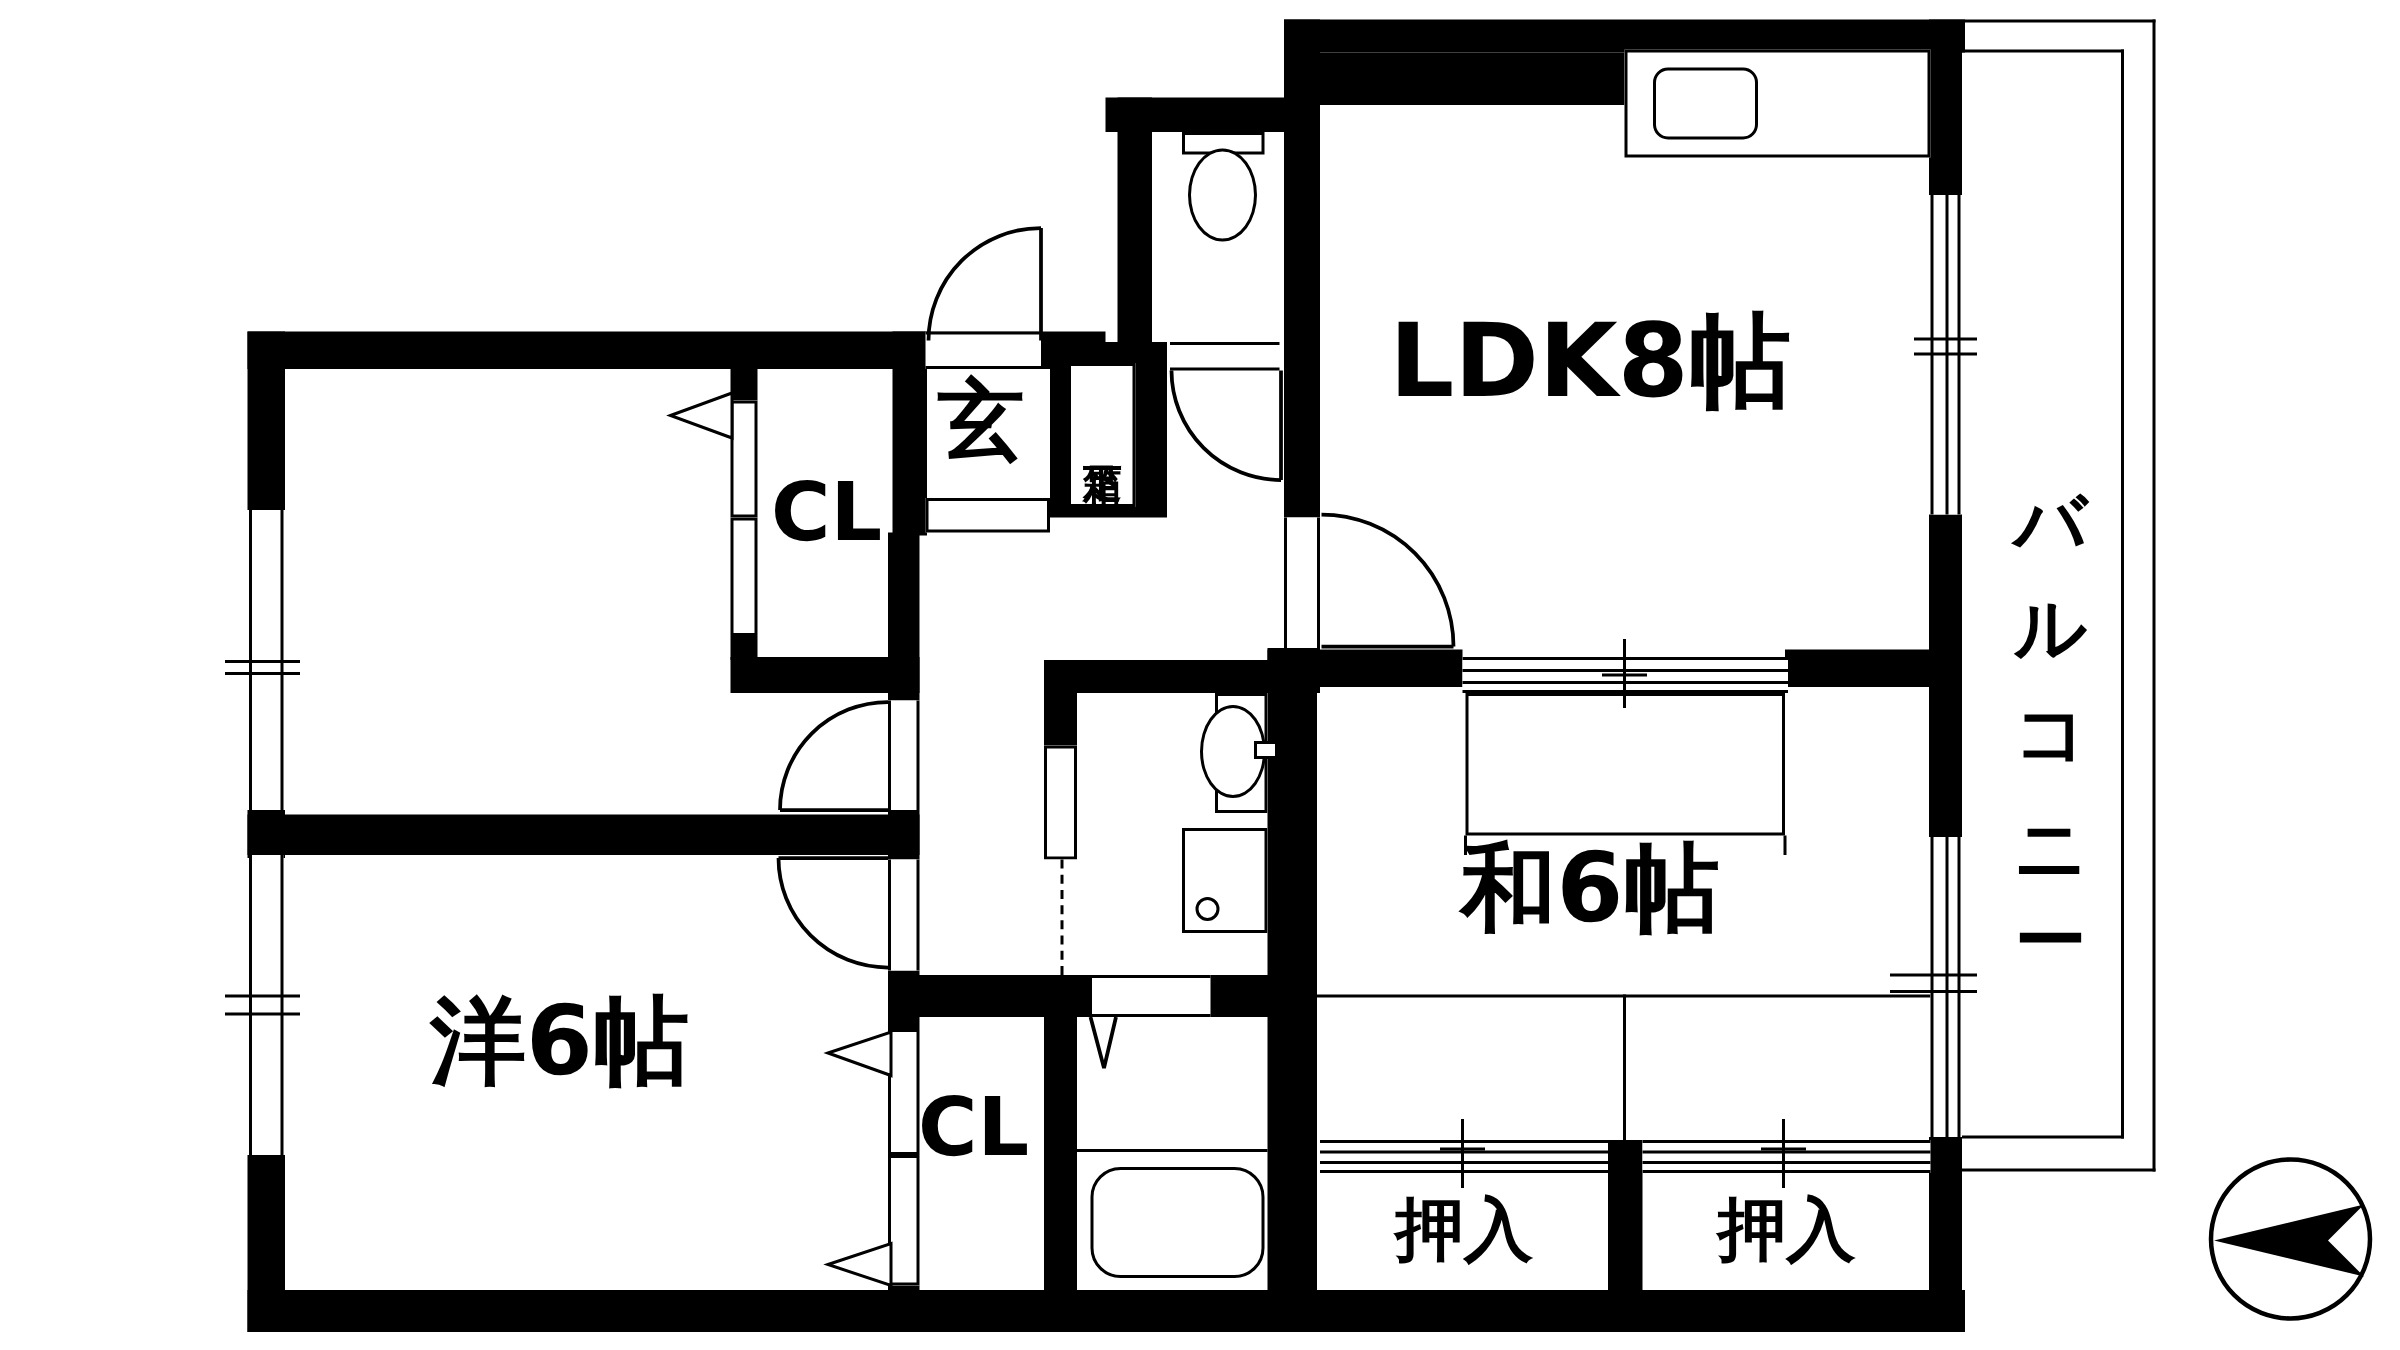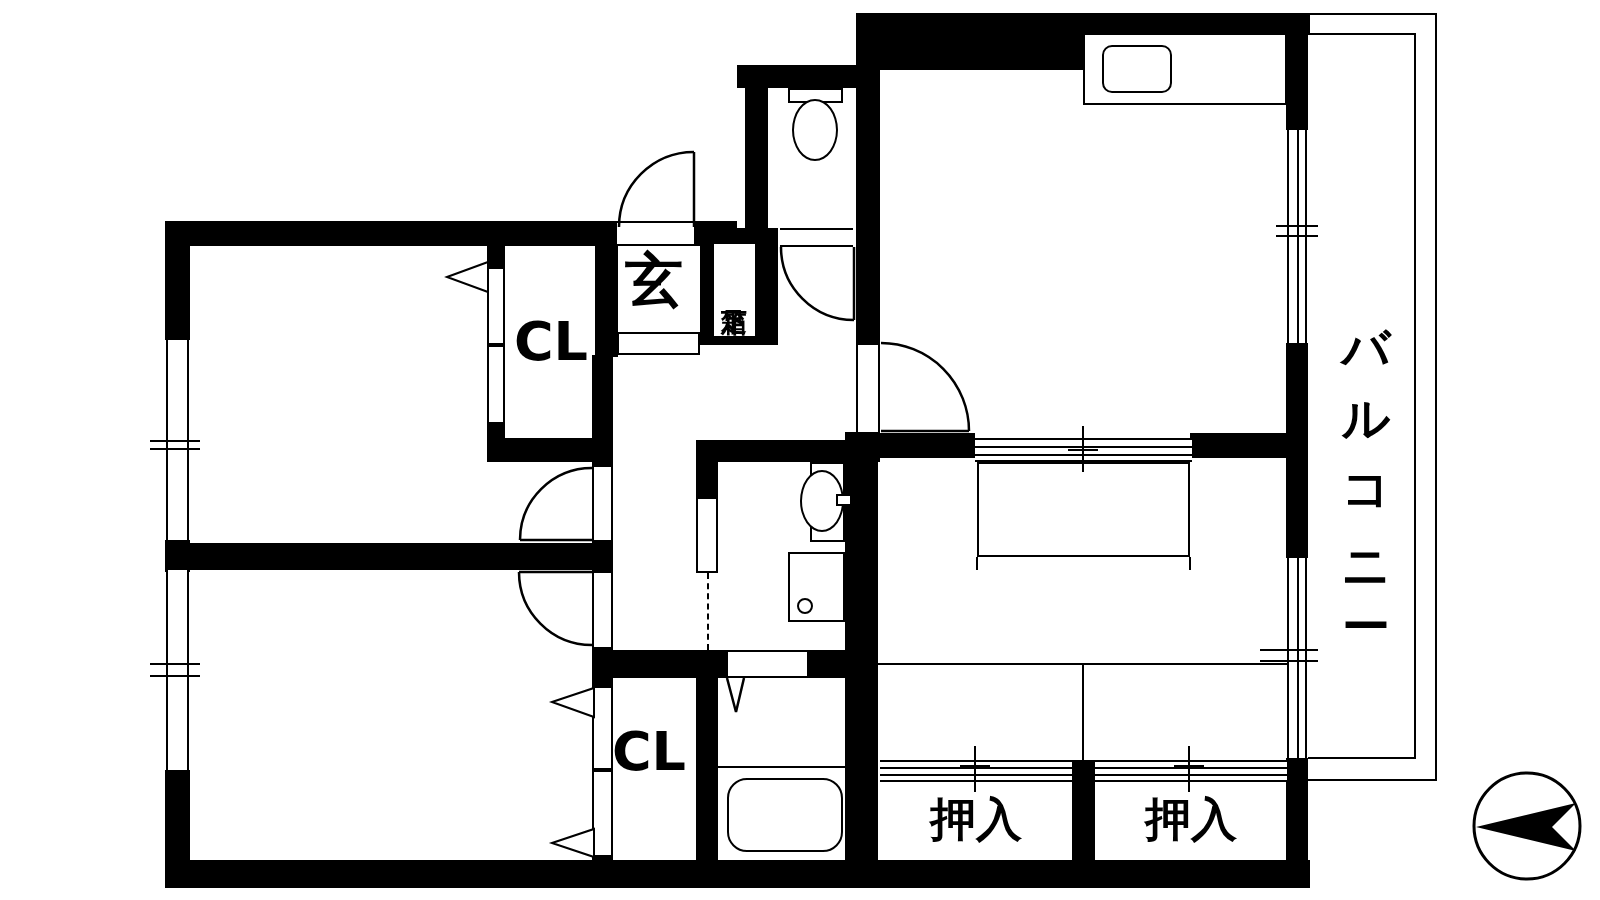"LDK8帖" div.lbl { html: none -> <div>LDK8帖</div> }
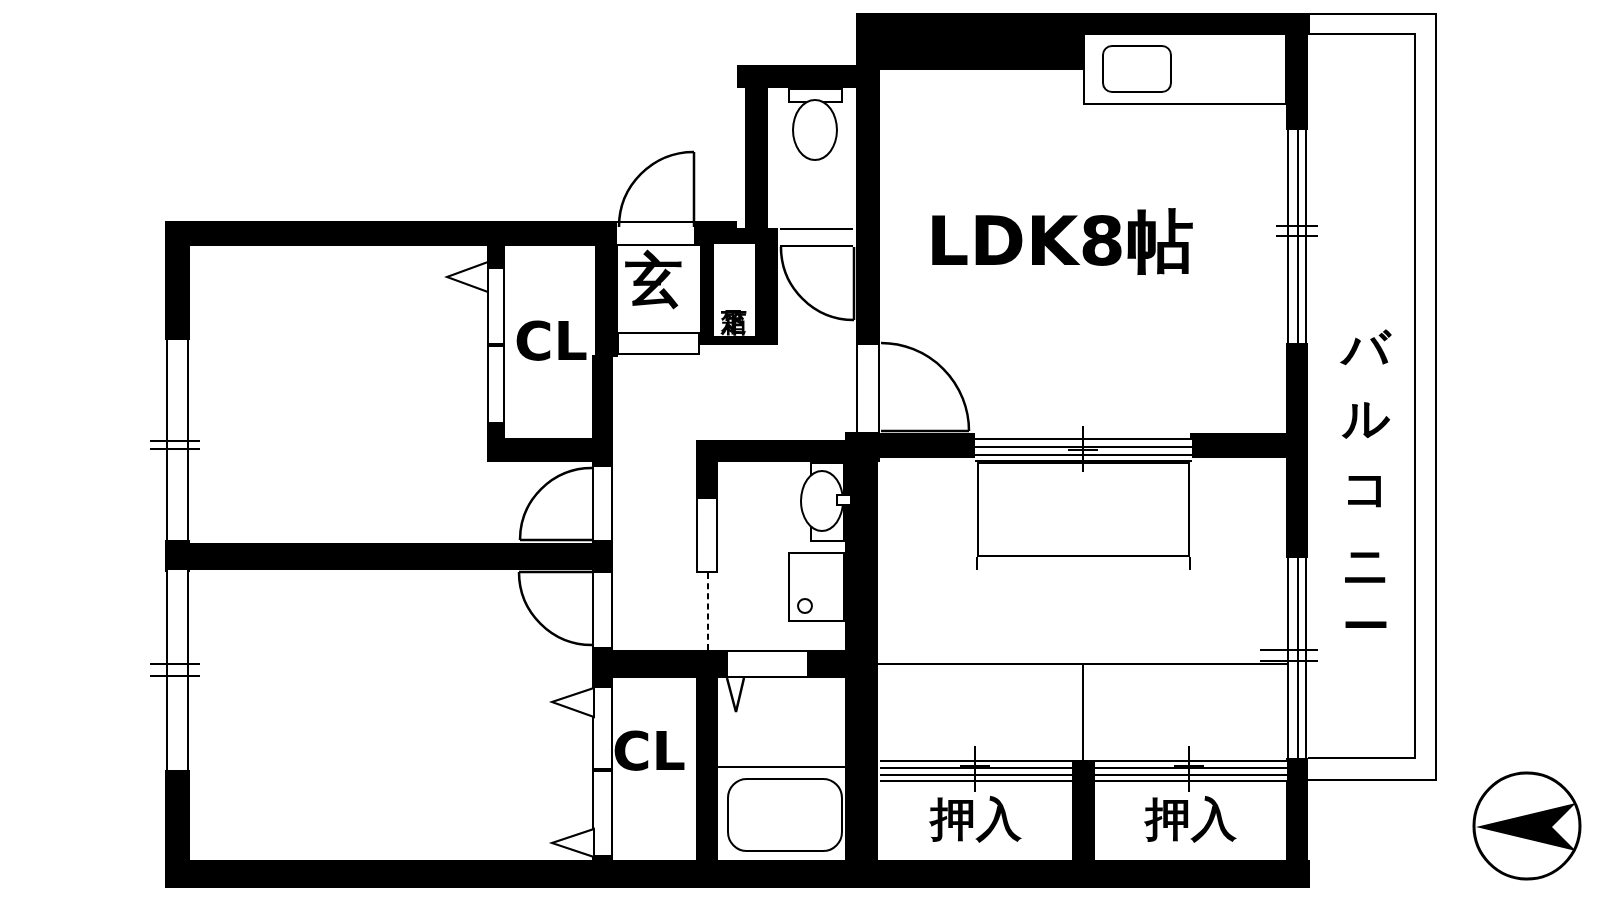"和6帖" div.lbl { html: none -> <div>和6帖</div> }
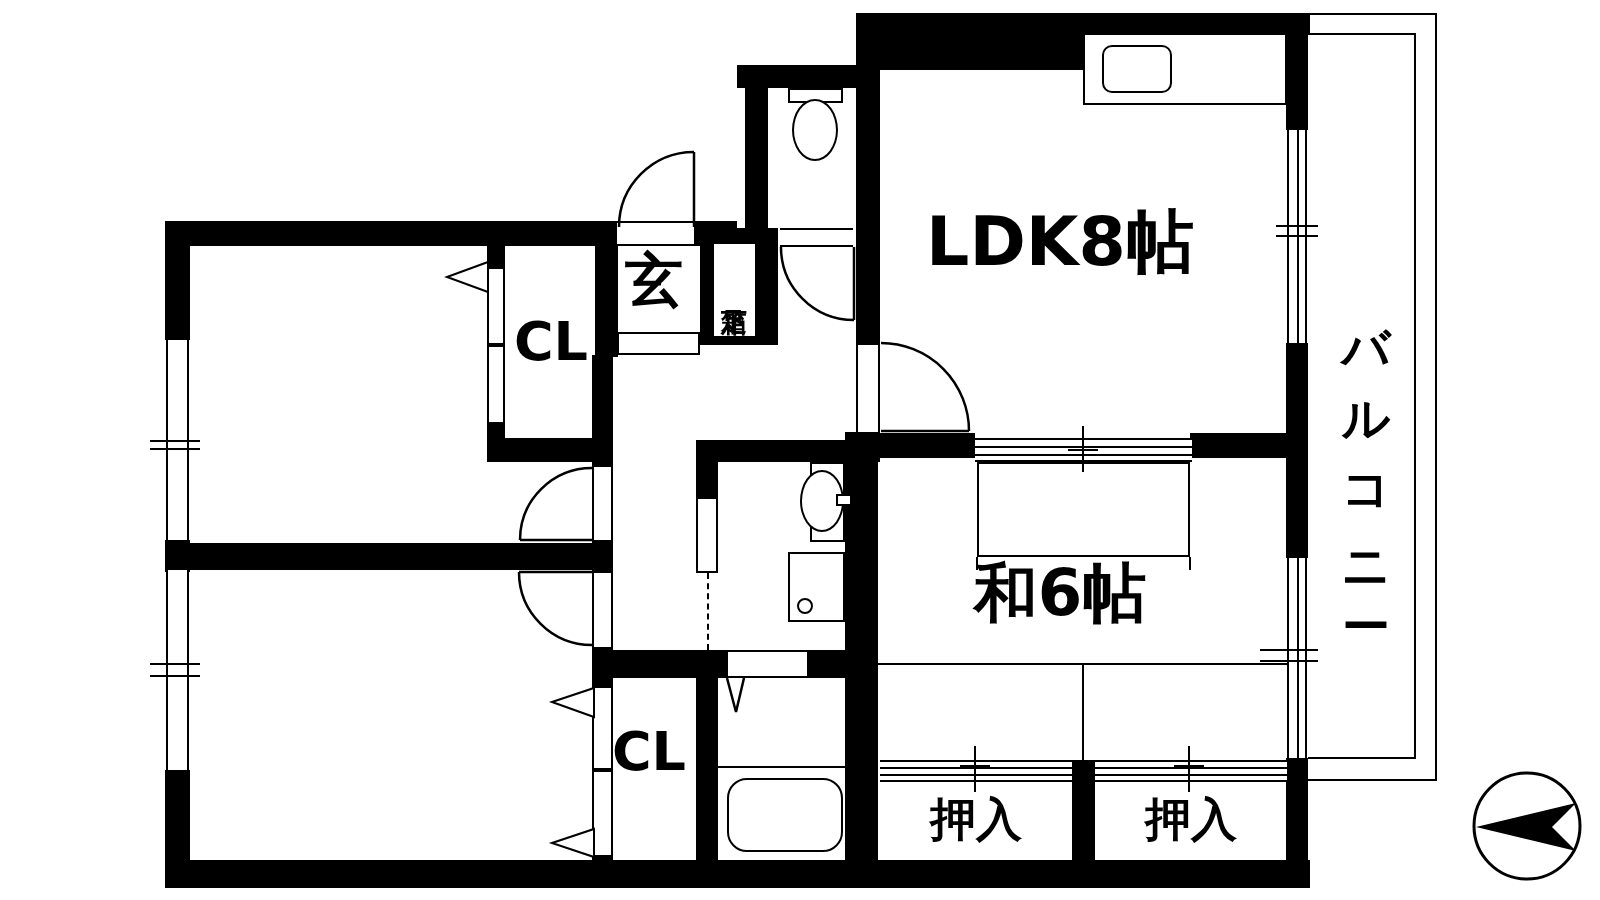"洋6帖" div.lbl { html: none -> <div>洋6帖</div> }
